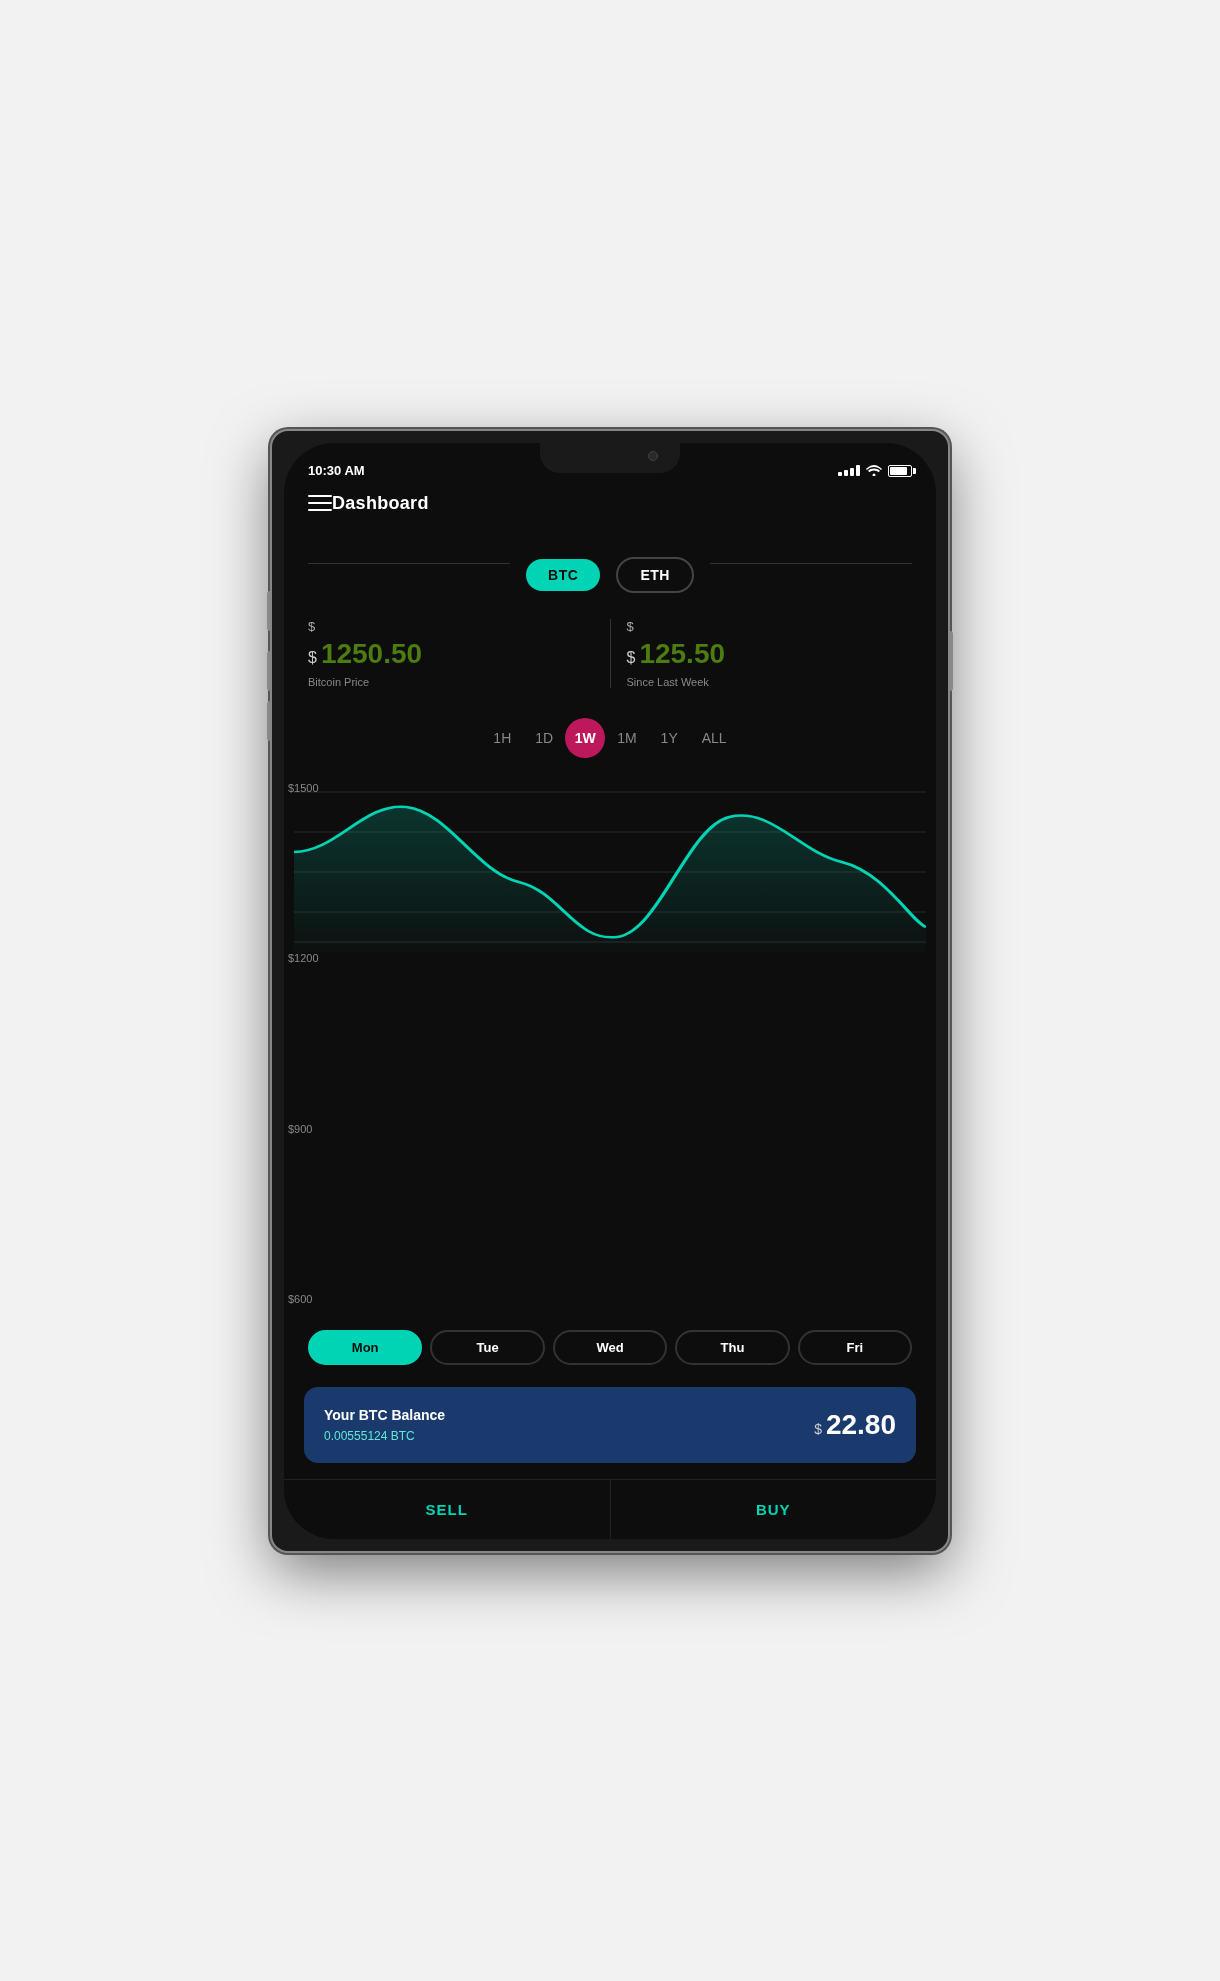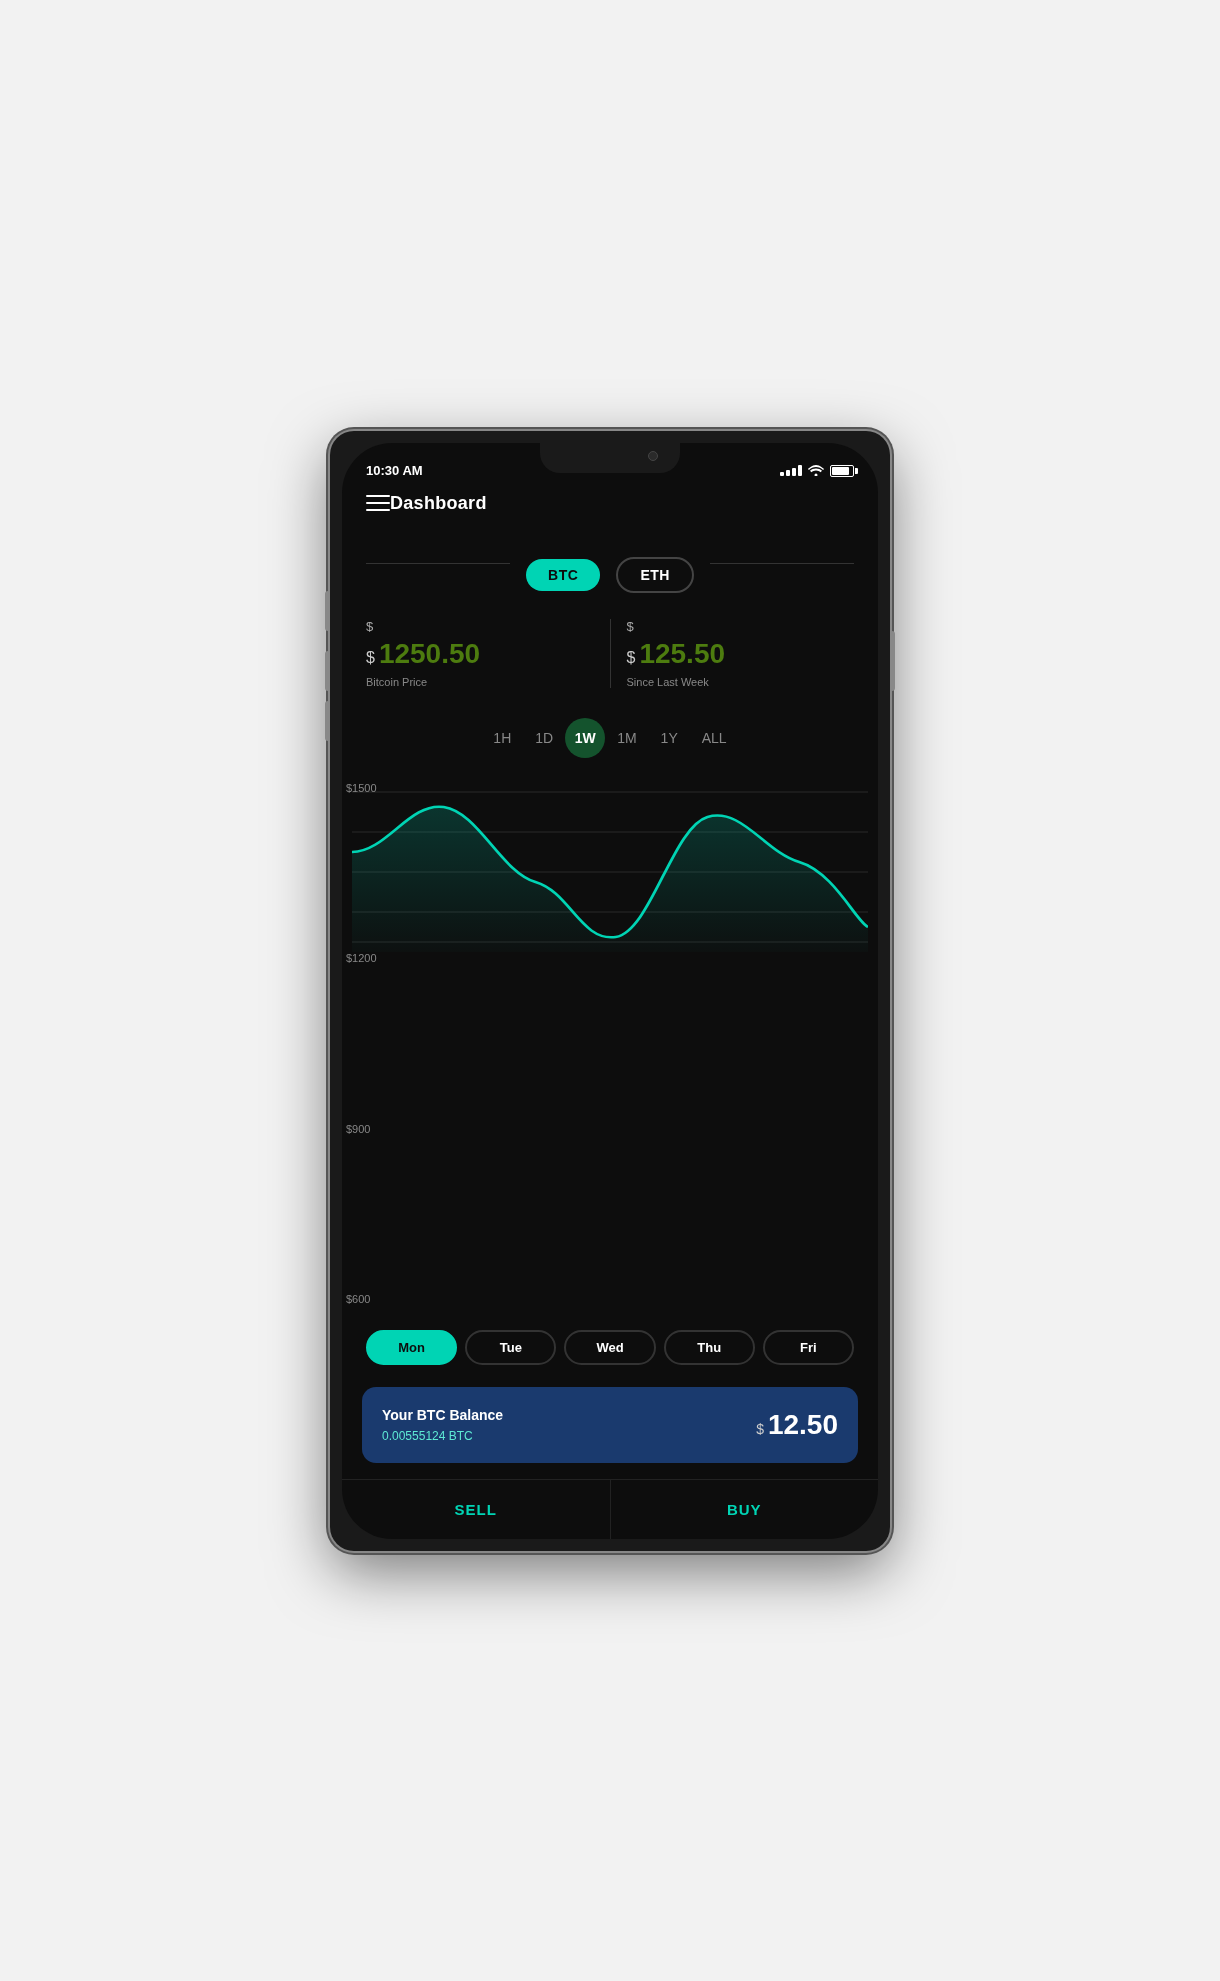"10:30 AM" .phone-outer { border-radius: 24px -> 16px; width: 560px -> 676px }
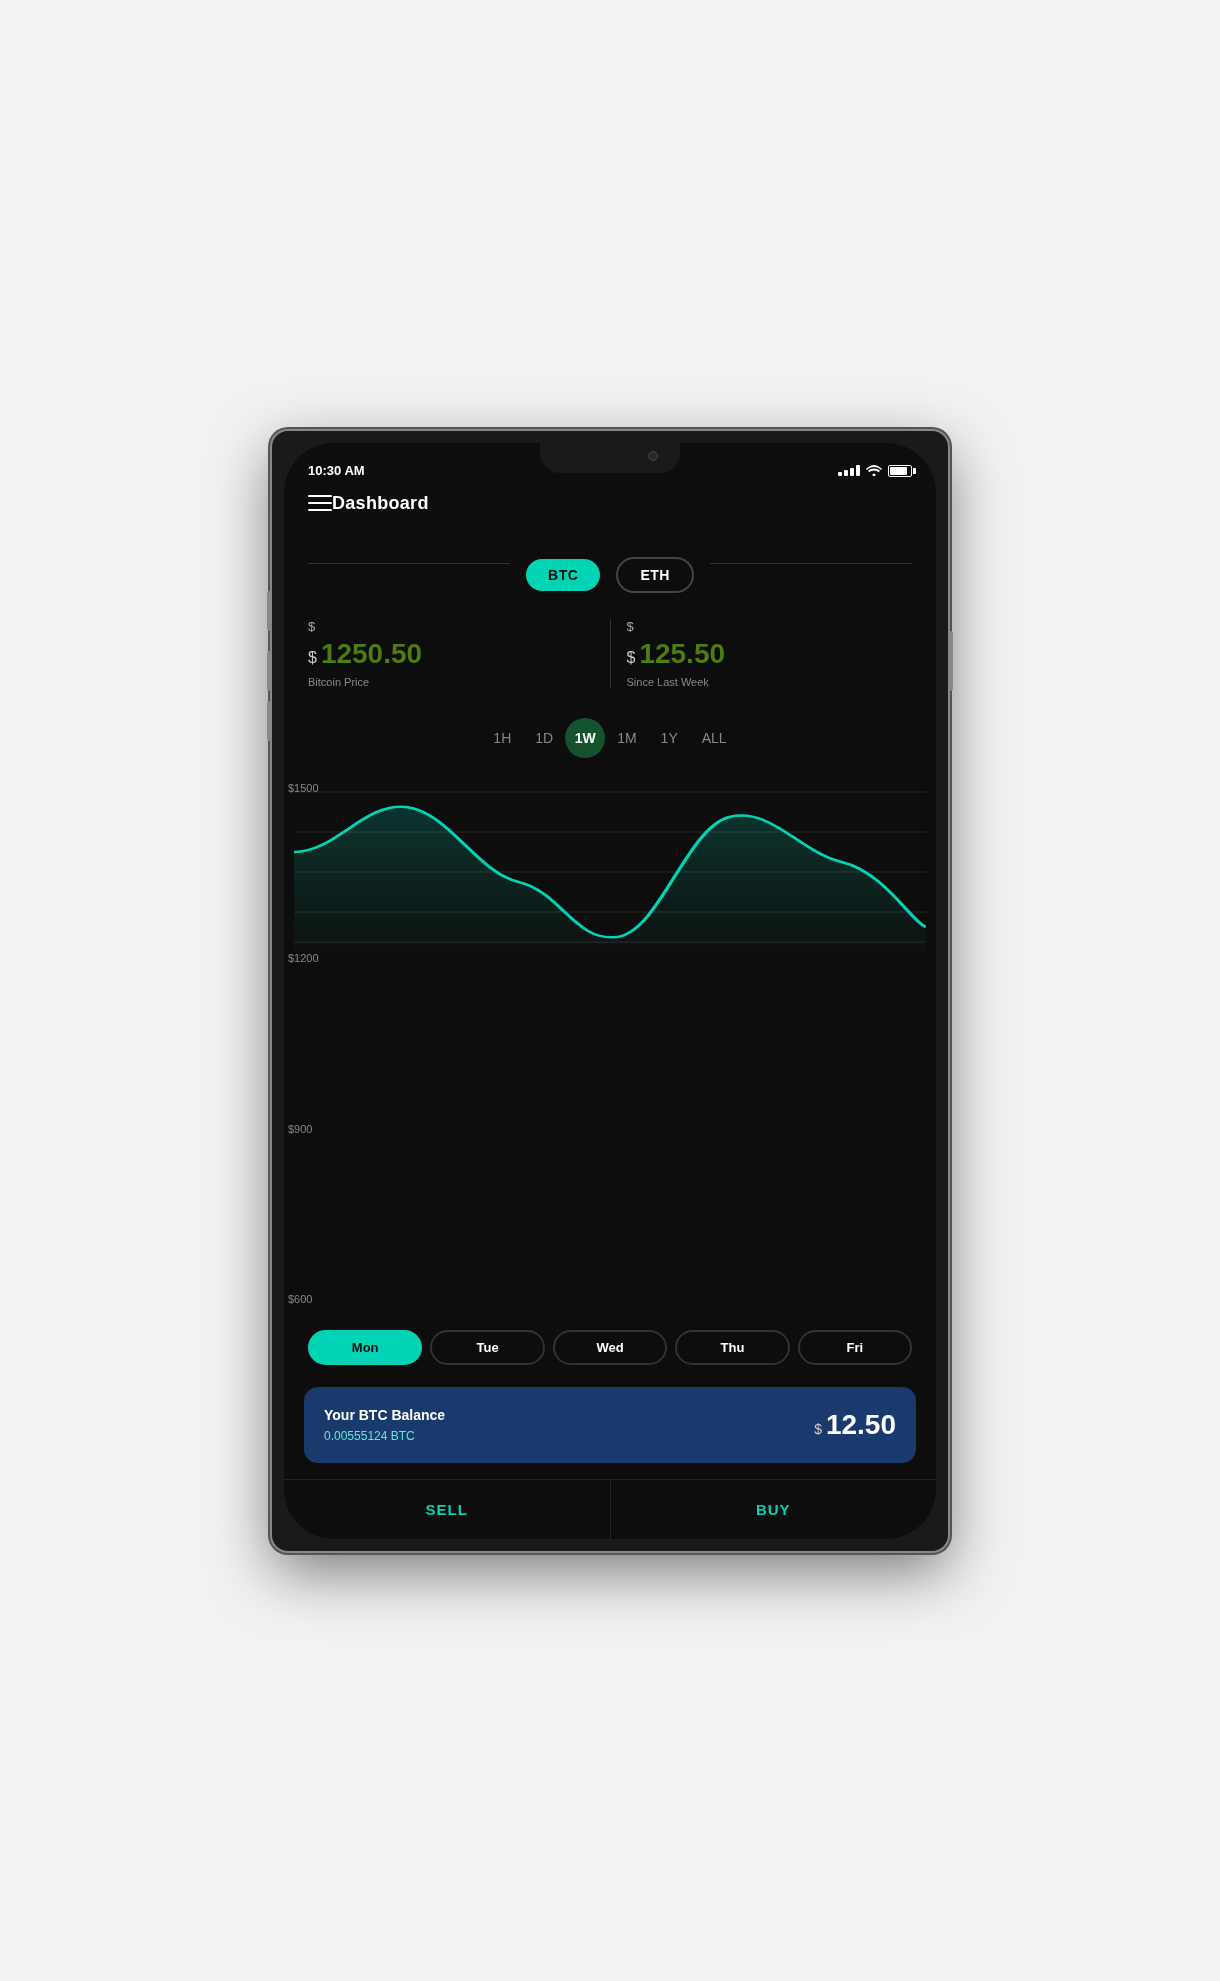"1W" .time-btn-active { background: #14532d -> #be185d }
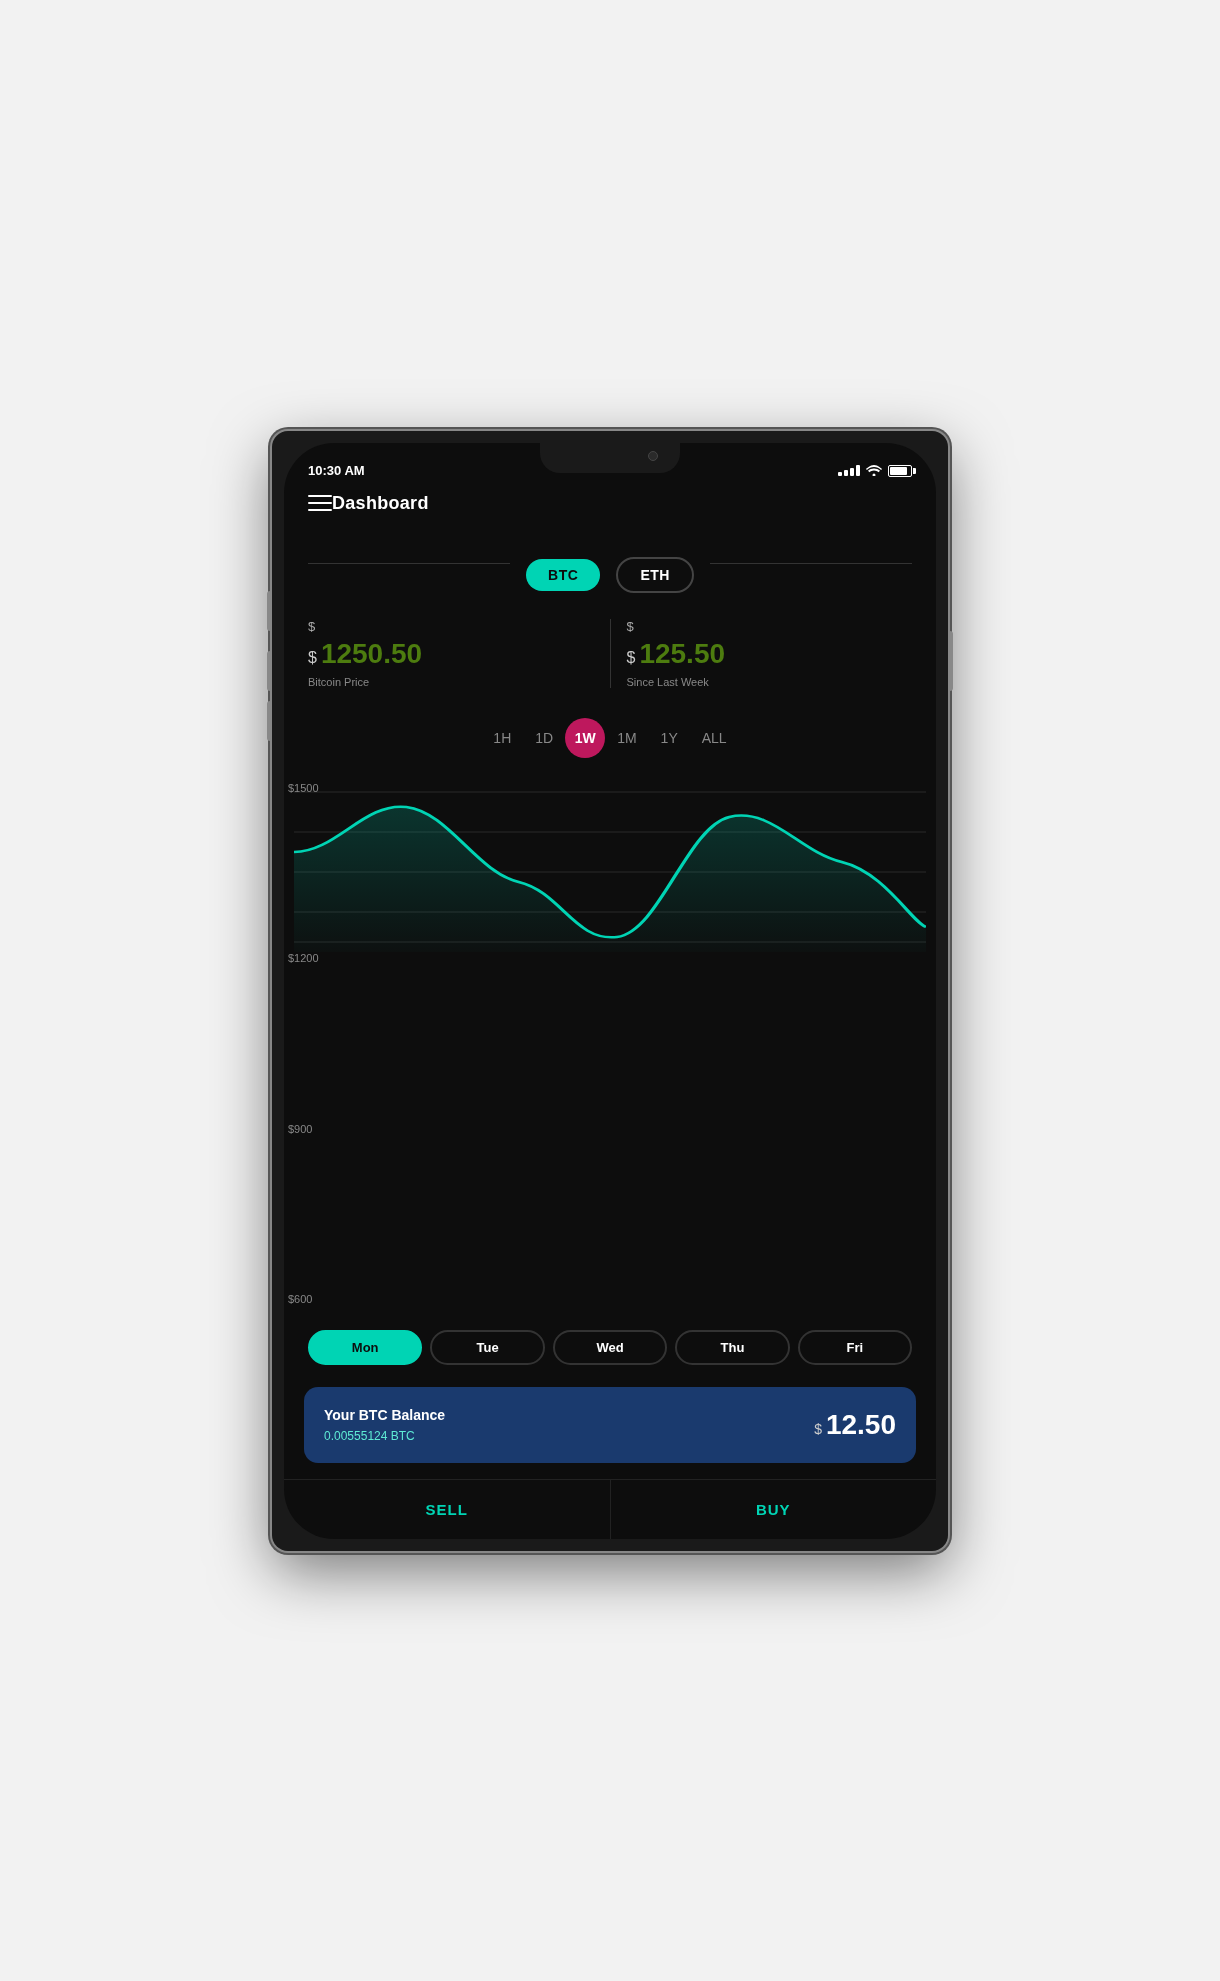"12.50" span.balance-amount { text: 12.50 -> 22.80 }
